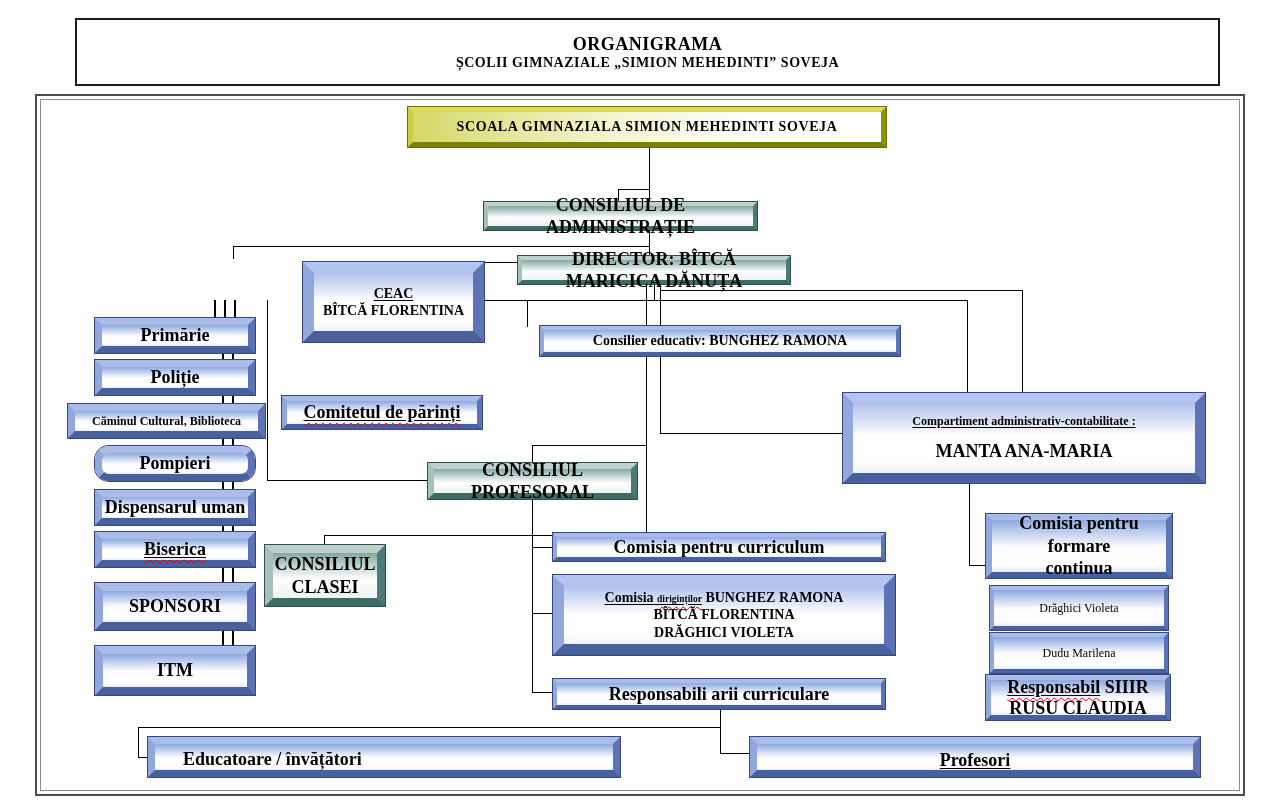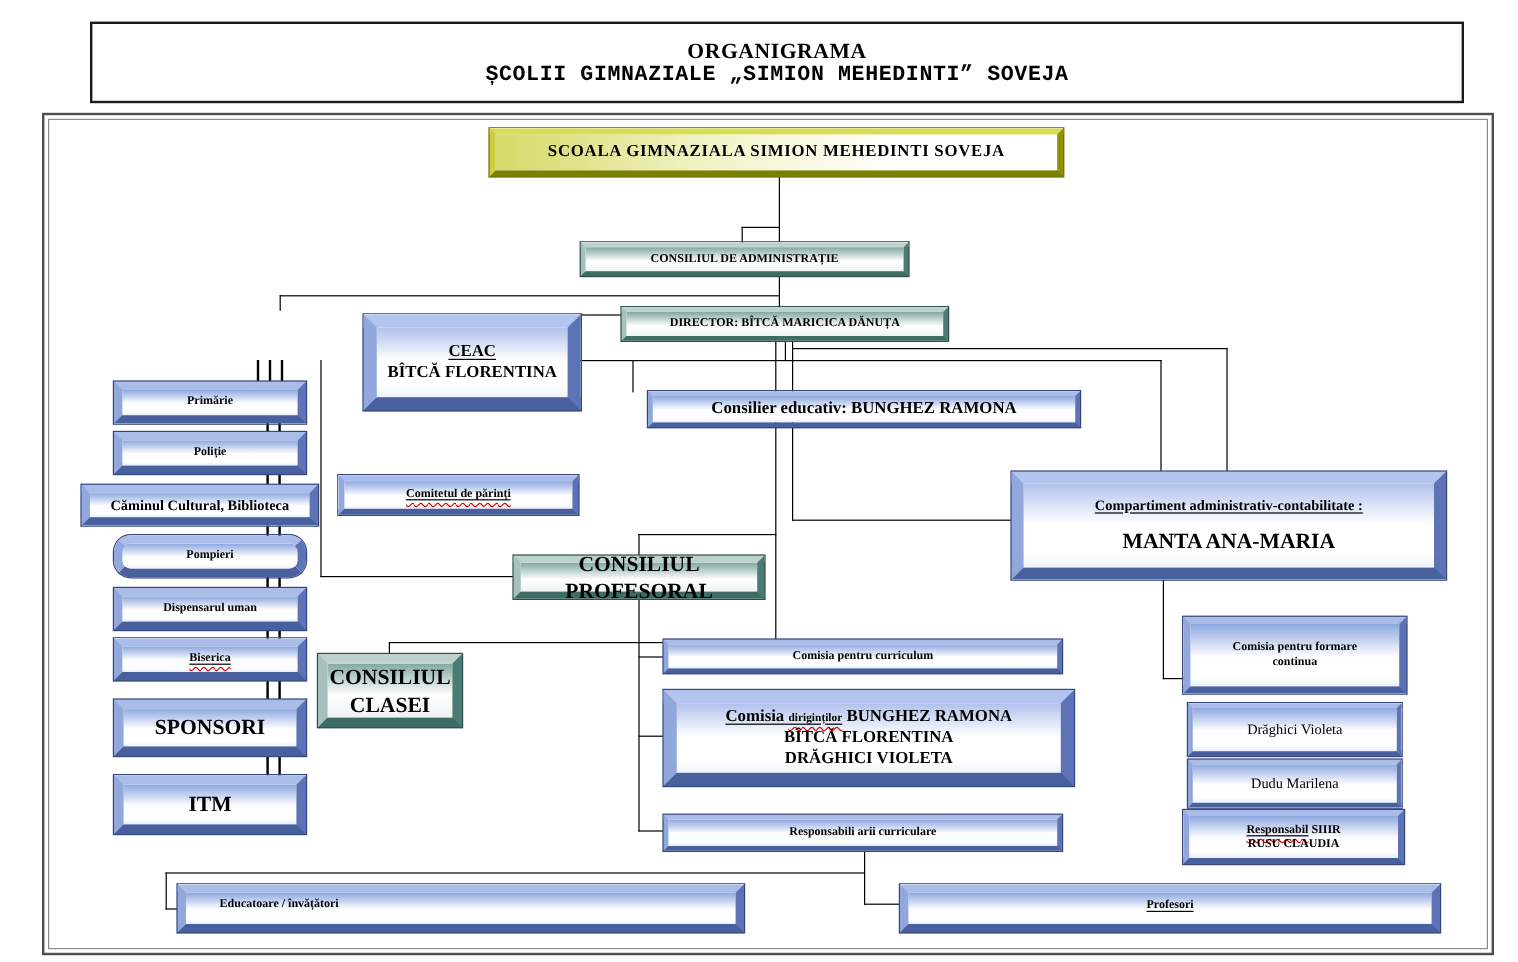"ȘCOLII GIMNAZIALE „SIMION MEHEDINTI”" .ttl2 { font-family: Liberation Mono, monospace -> none; font-size: 18px -> 14px }
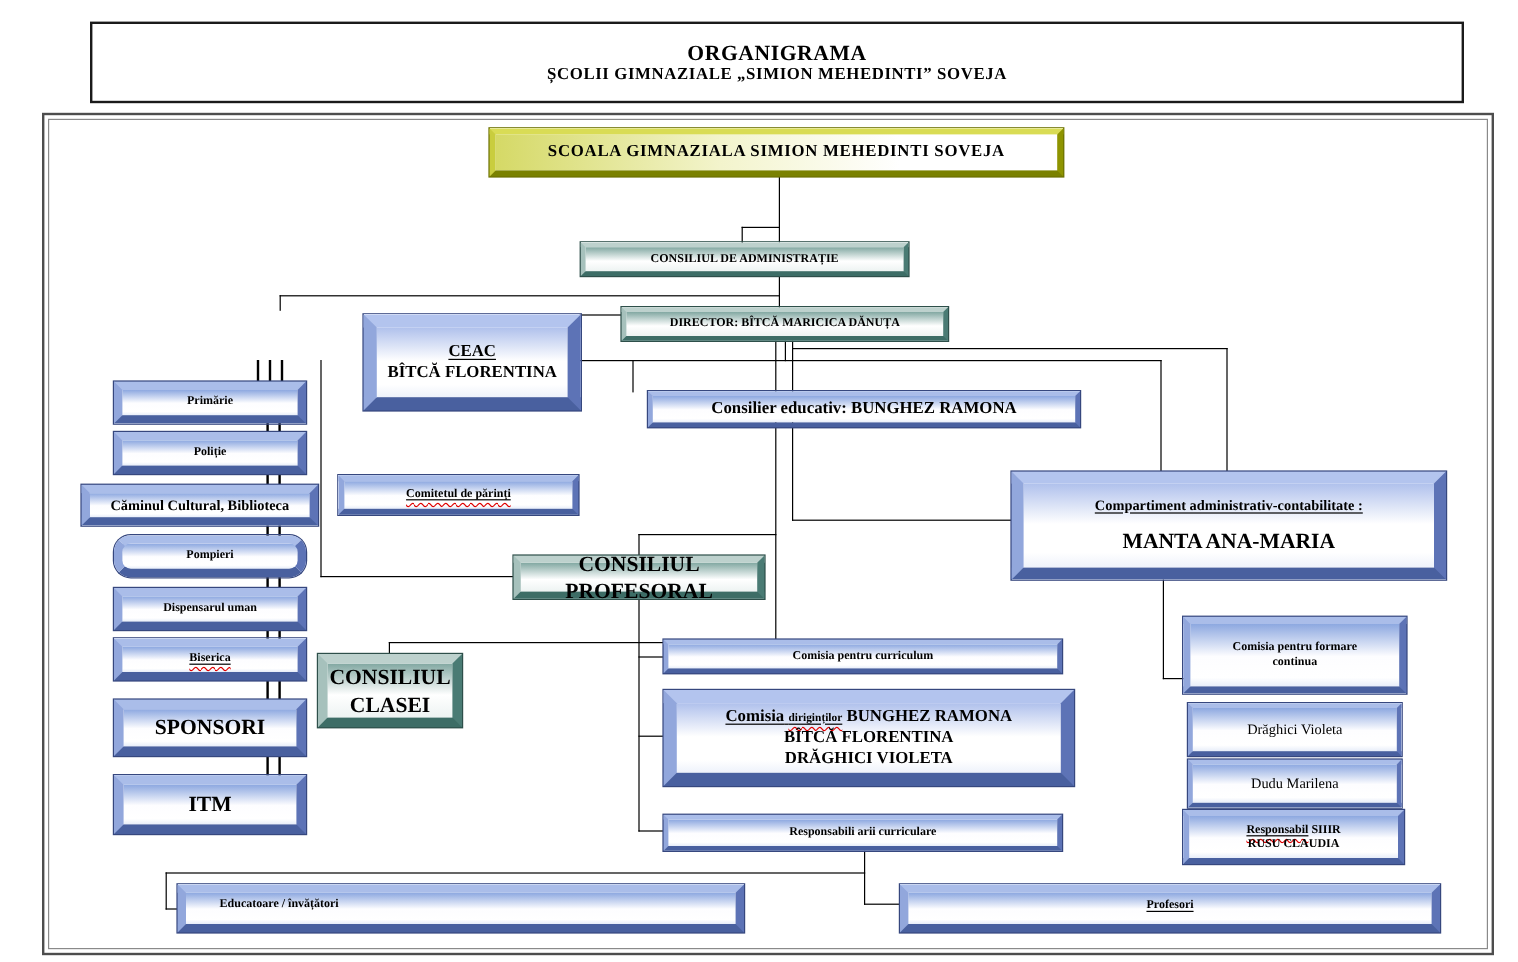"CONSILIUL DE ADMINISTRAȚIE" .fs125 { font-size: 10px -> 18px }
